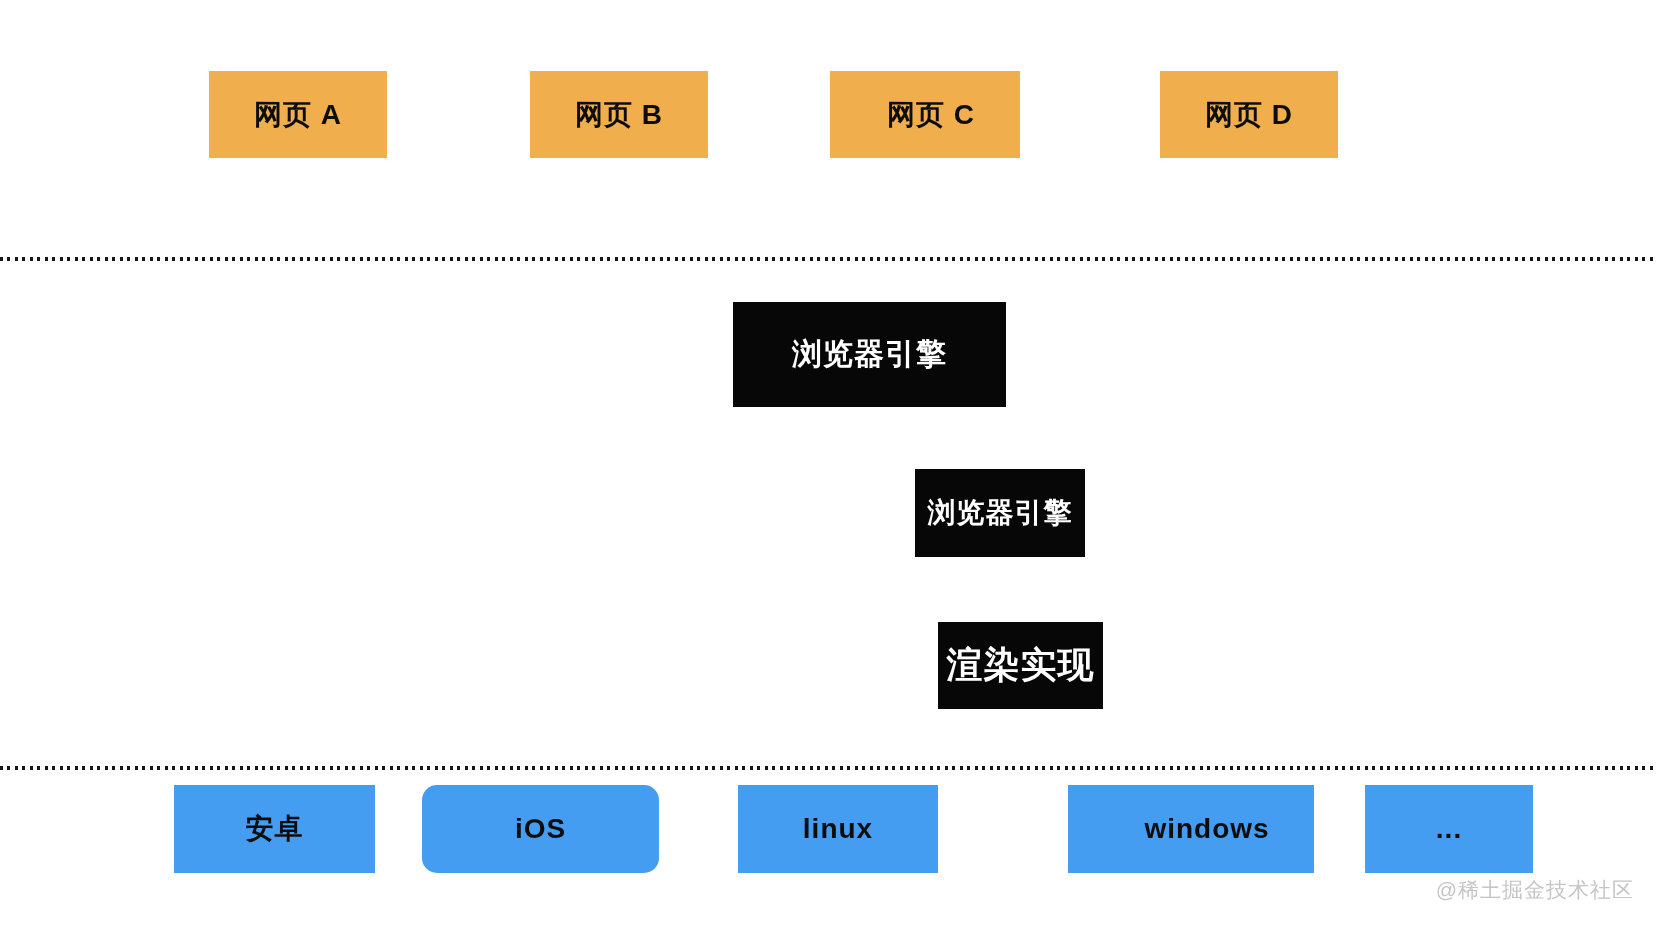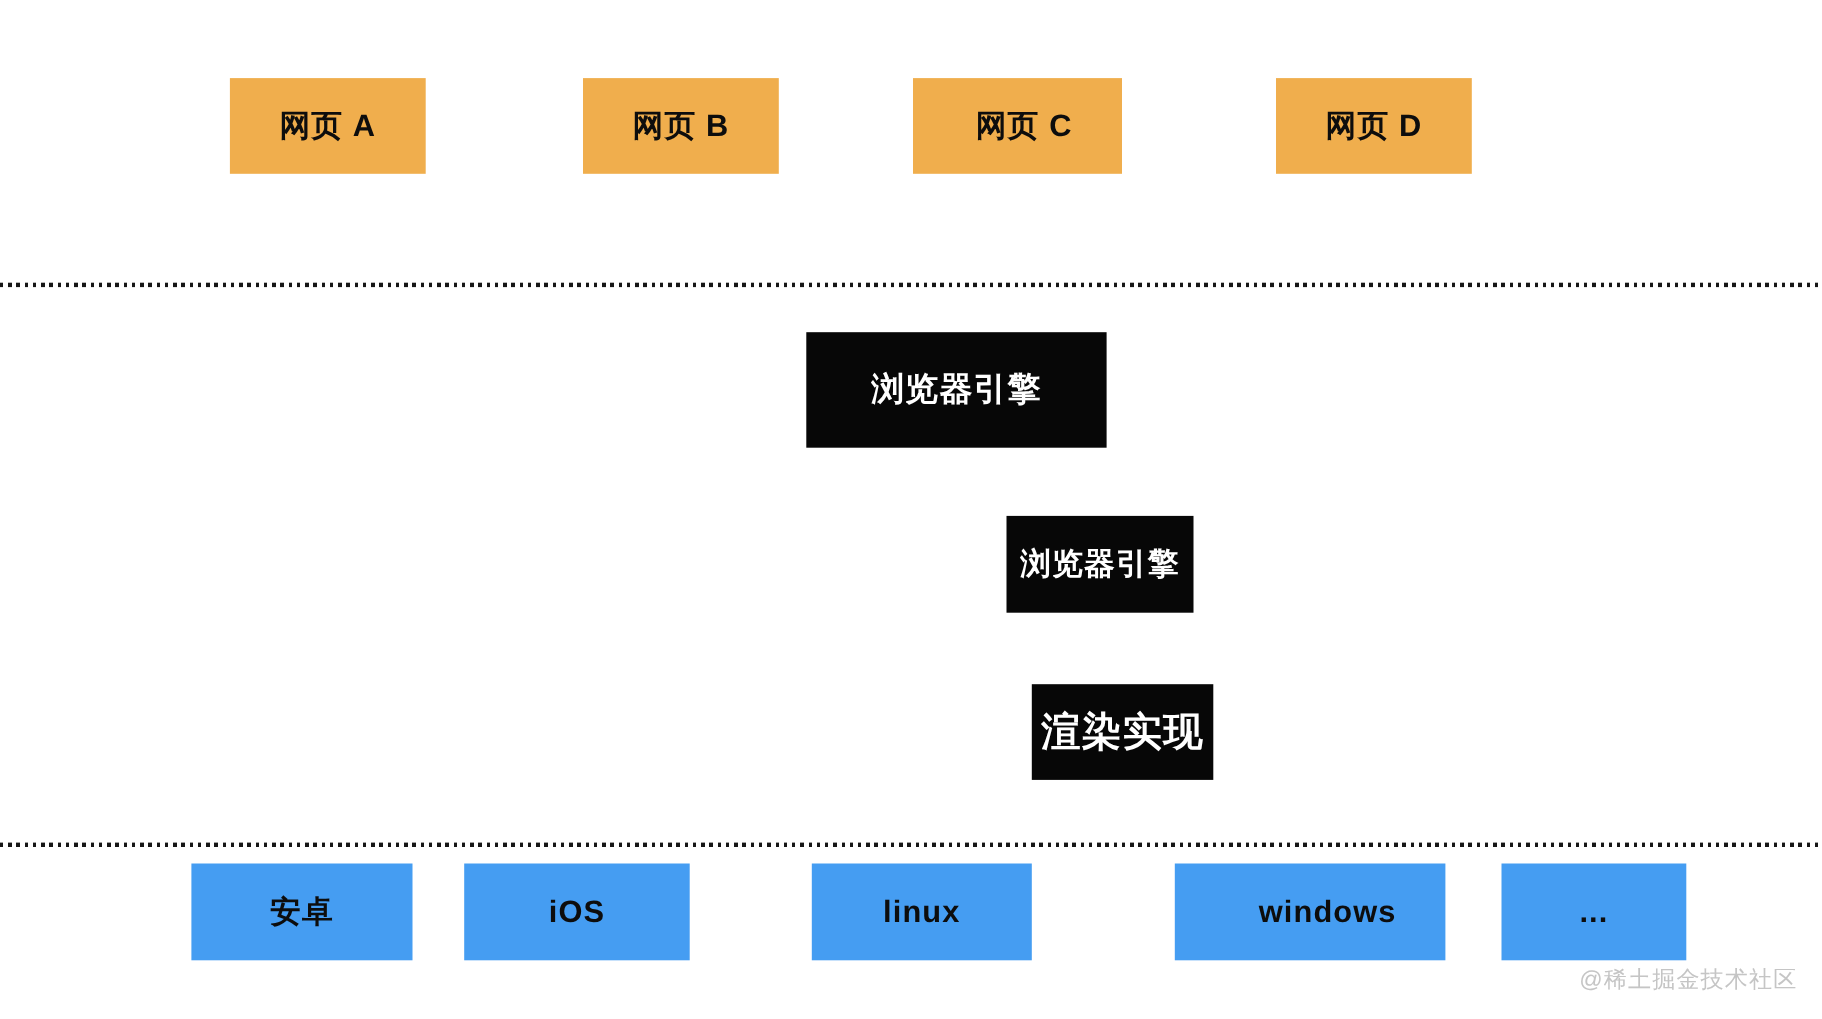"iOS" #box-platform-ios { border-radius: none -> 15px; width: 205px -> 237px }
